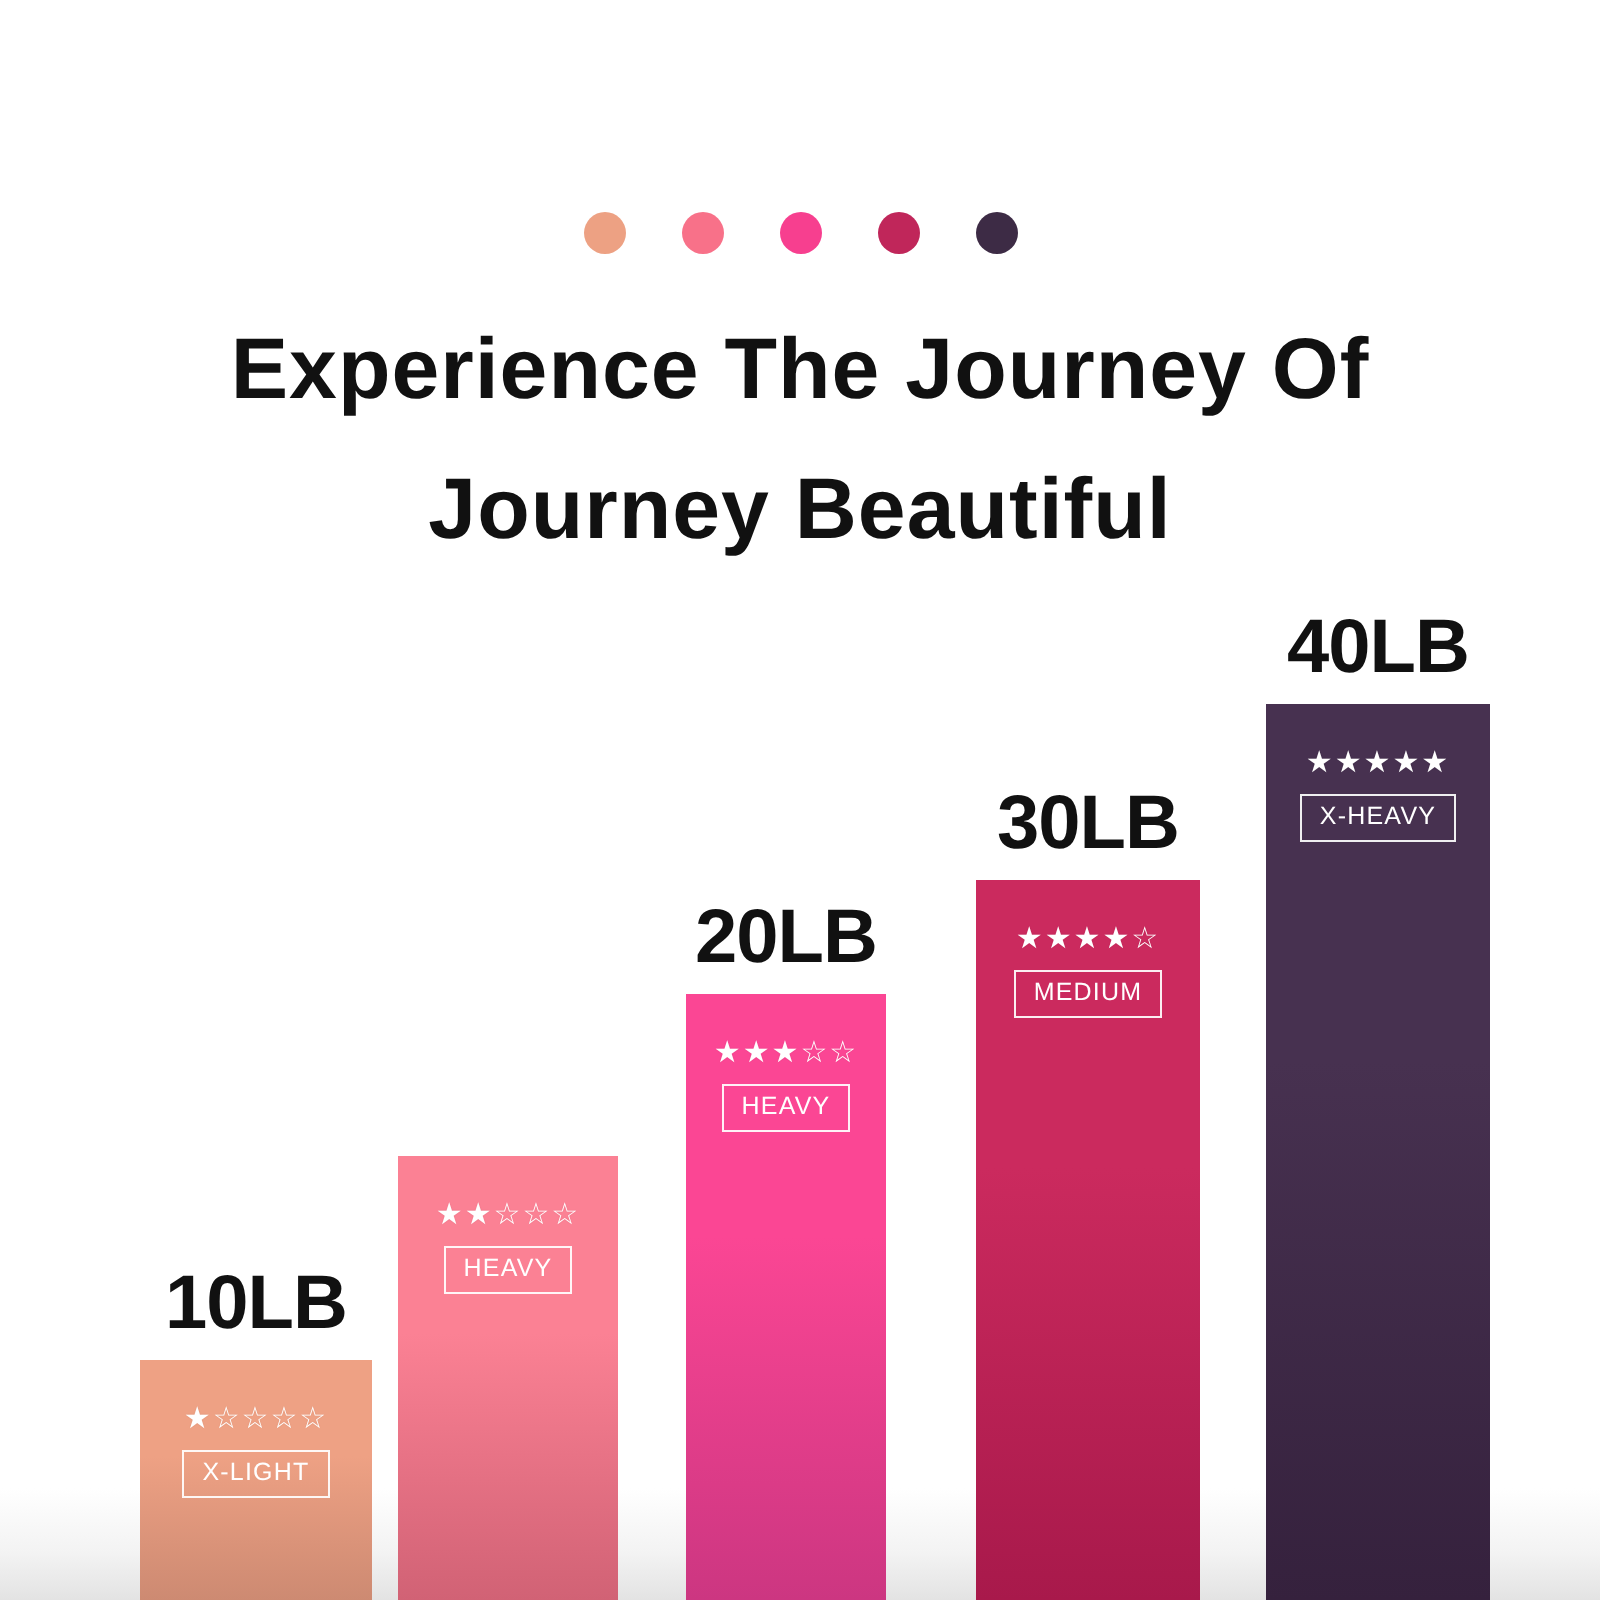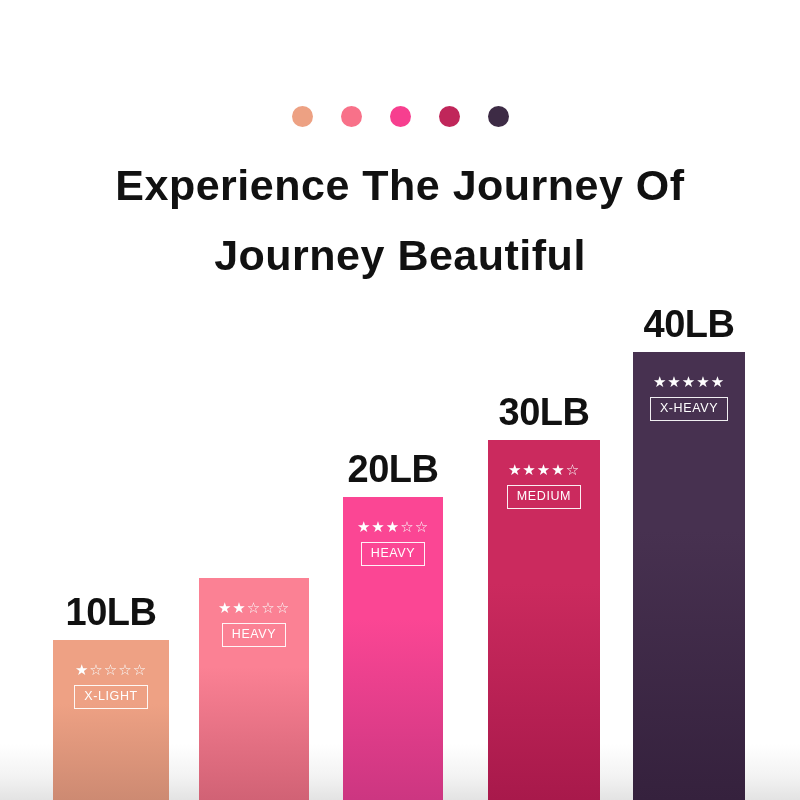"10LB" div.bar-group { height: 160px -> 120px; left: 53px -> 70px }
